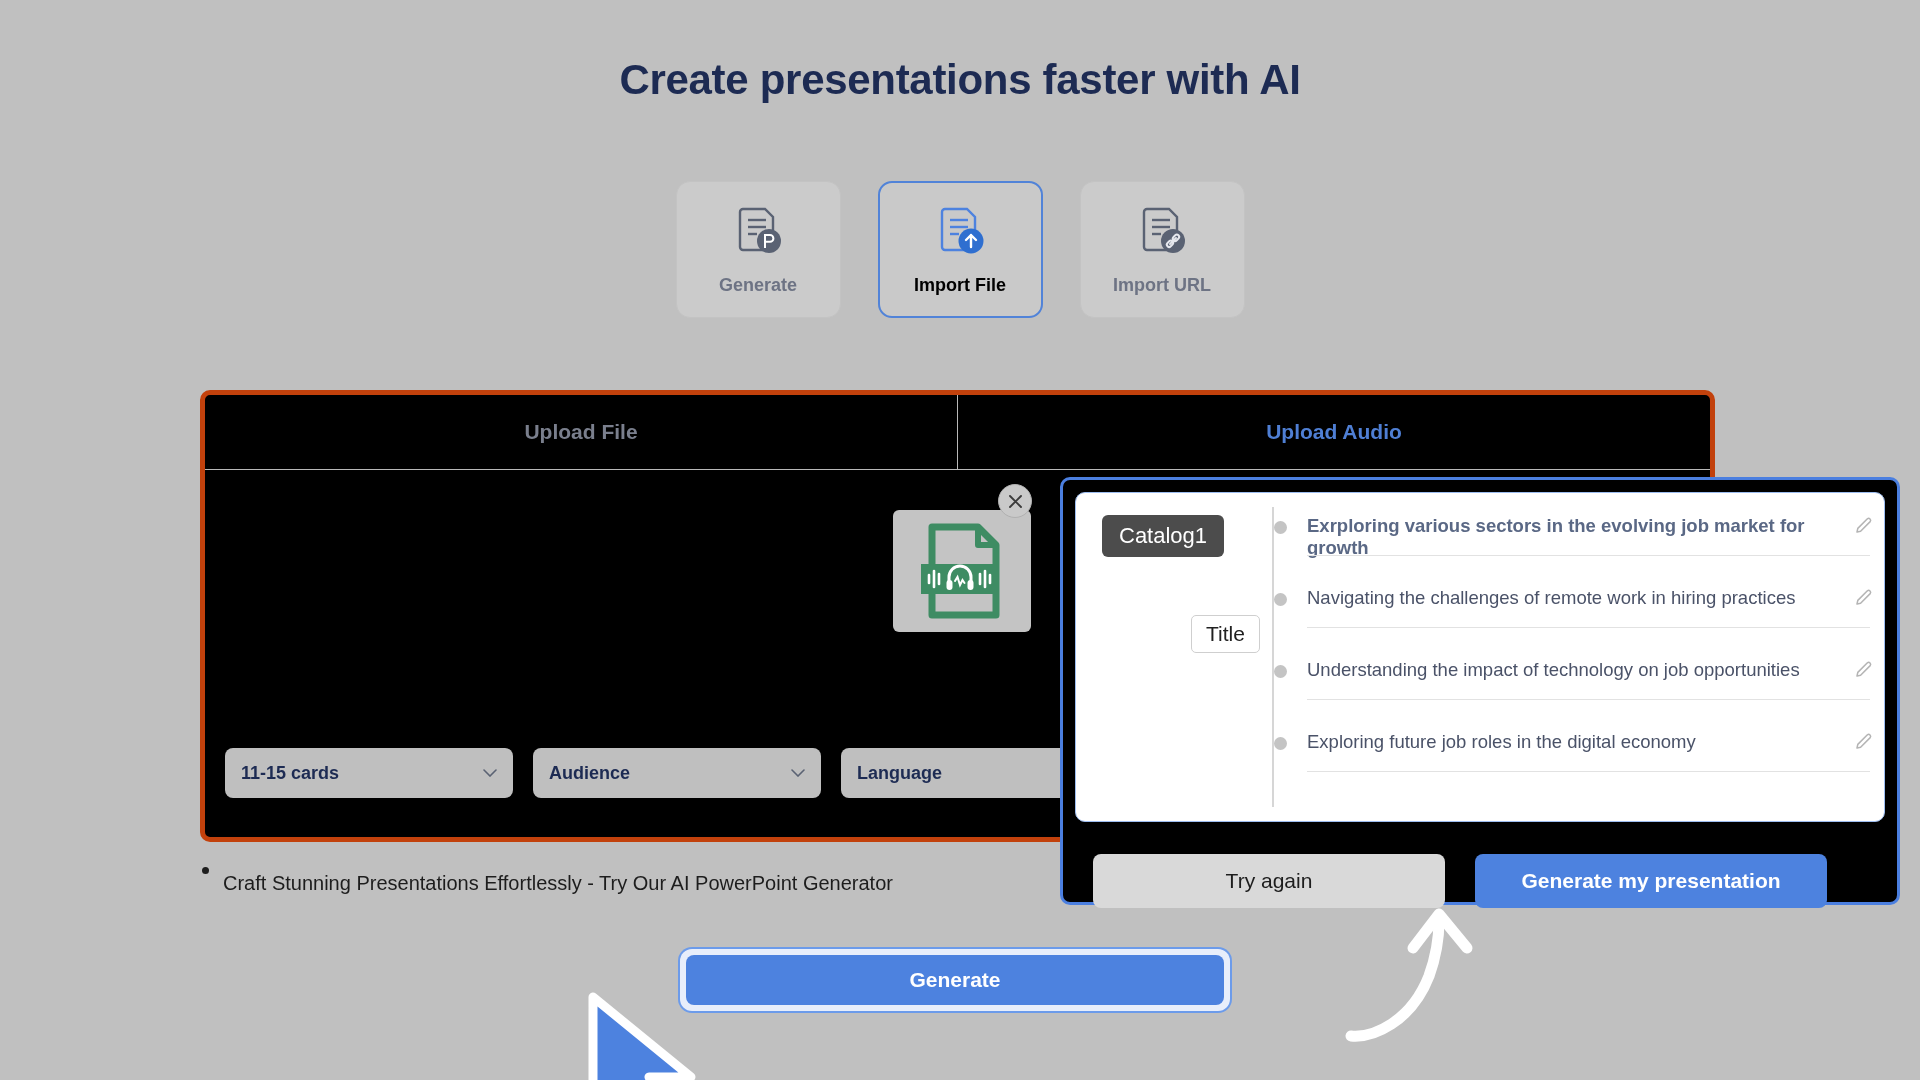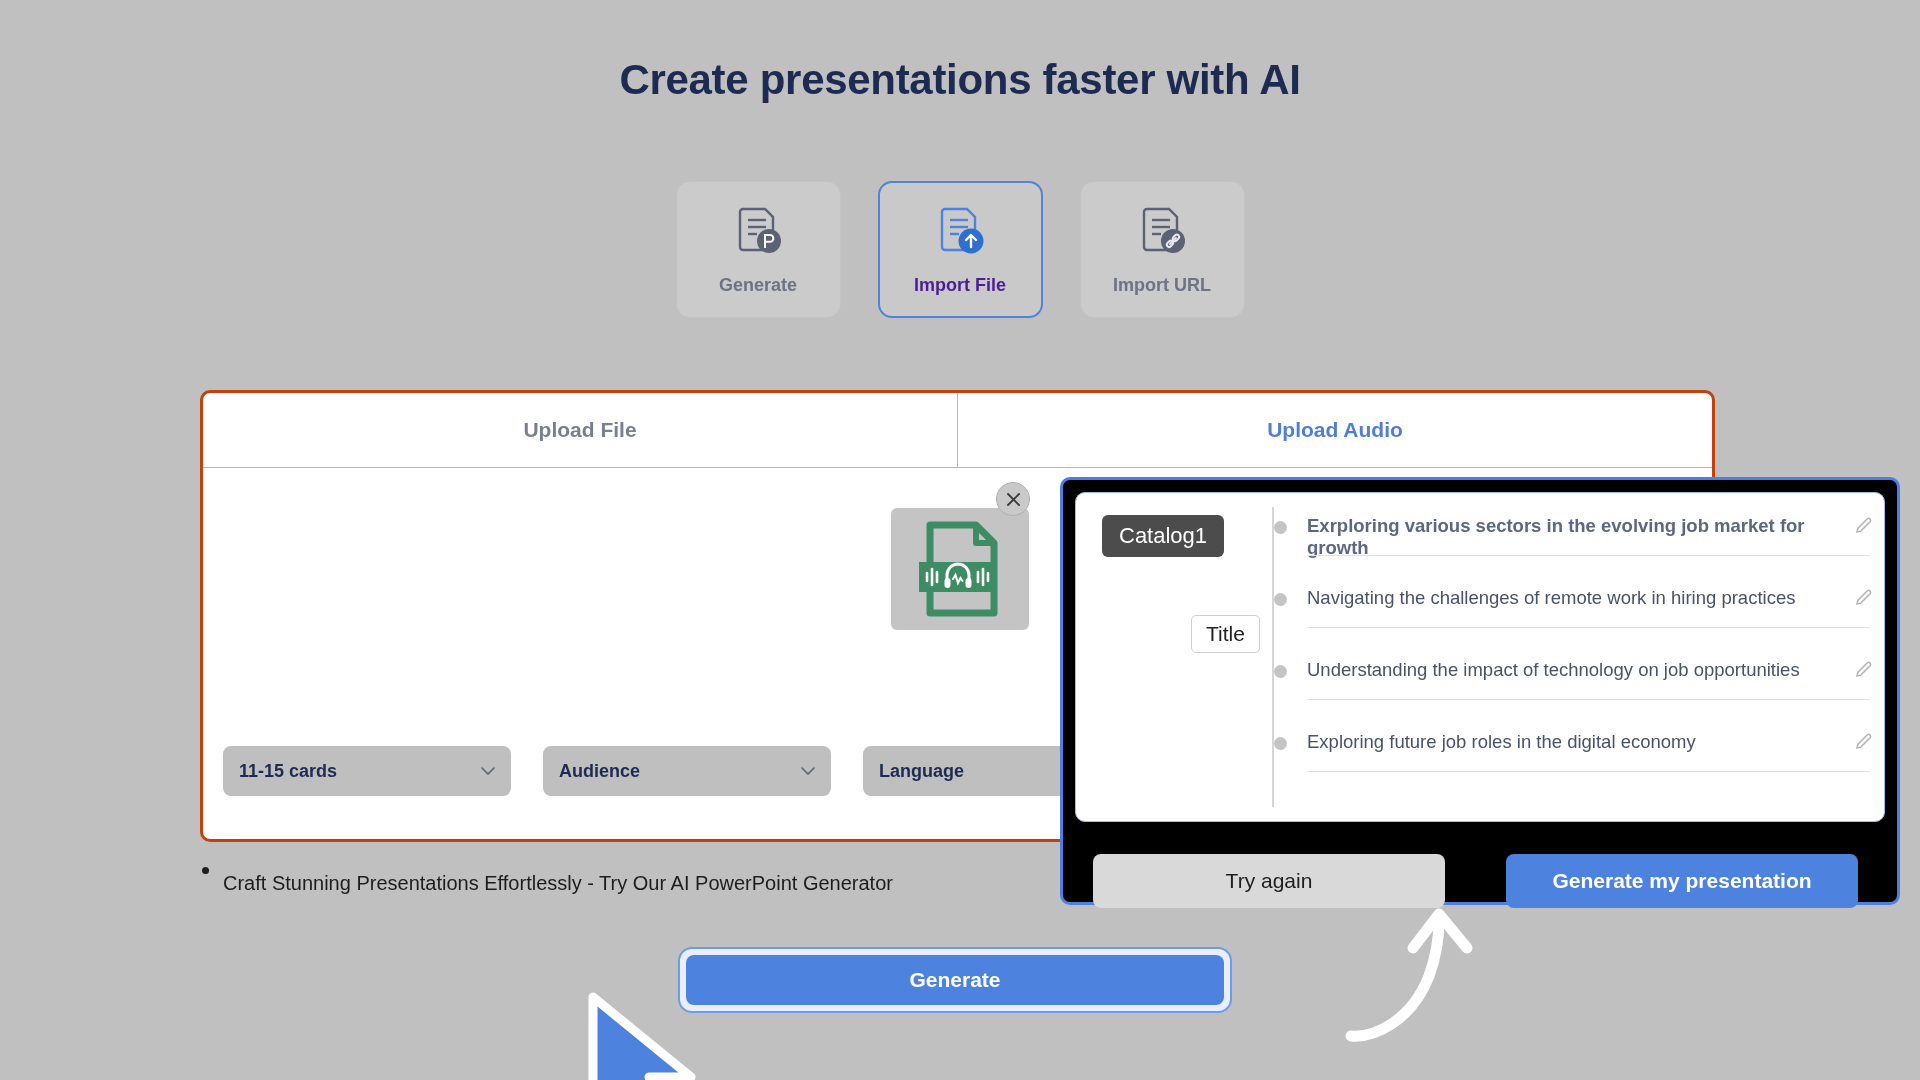"Import File" .mode-card.active .mode-label { color: #4c1d95 -> #000000 }
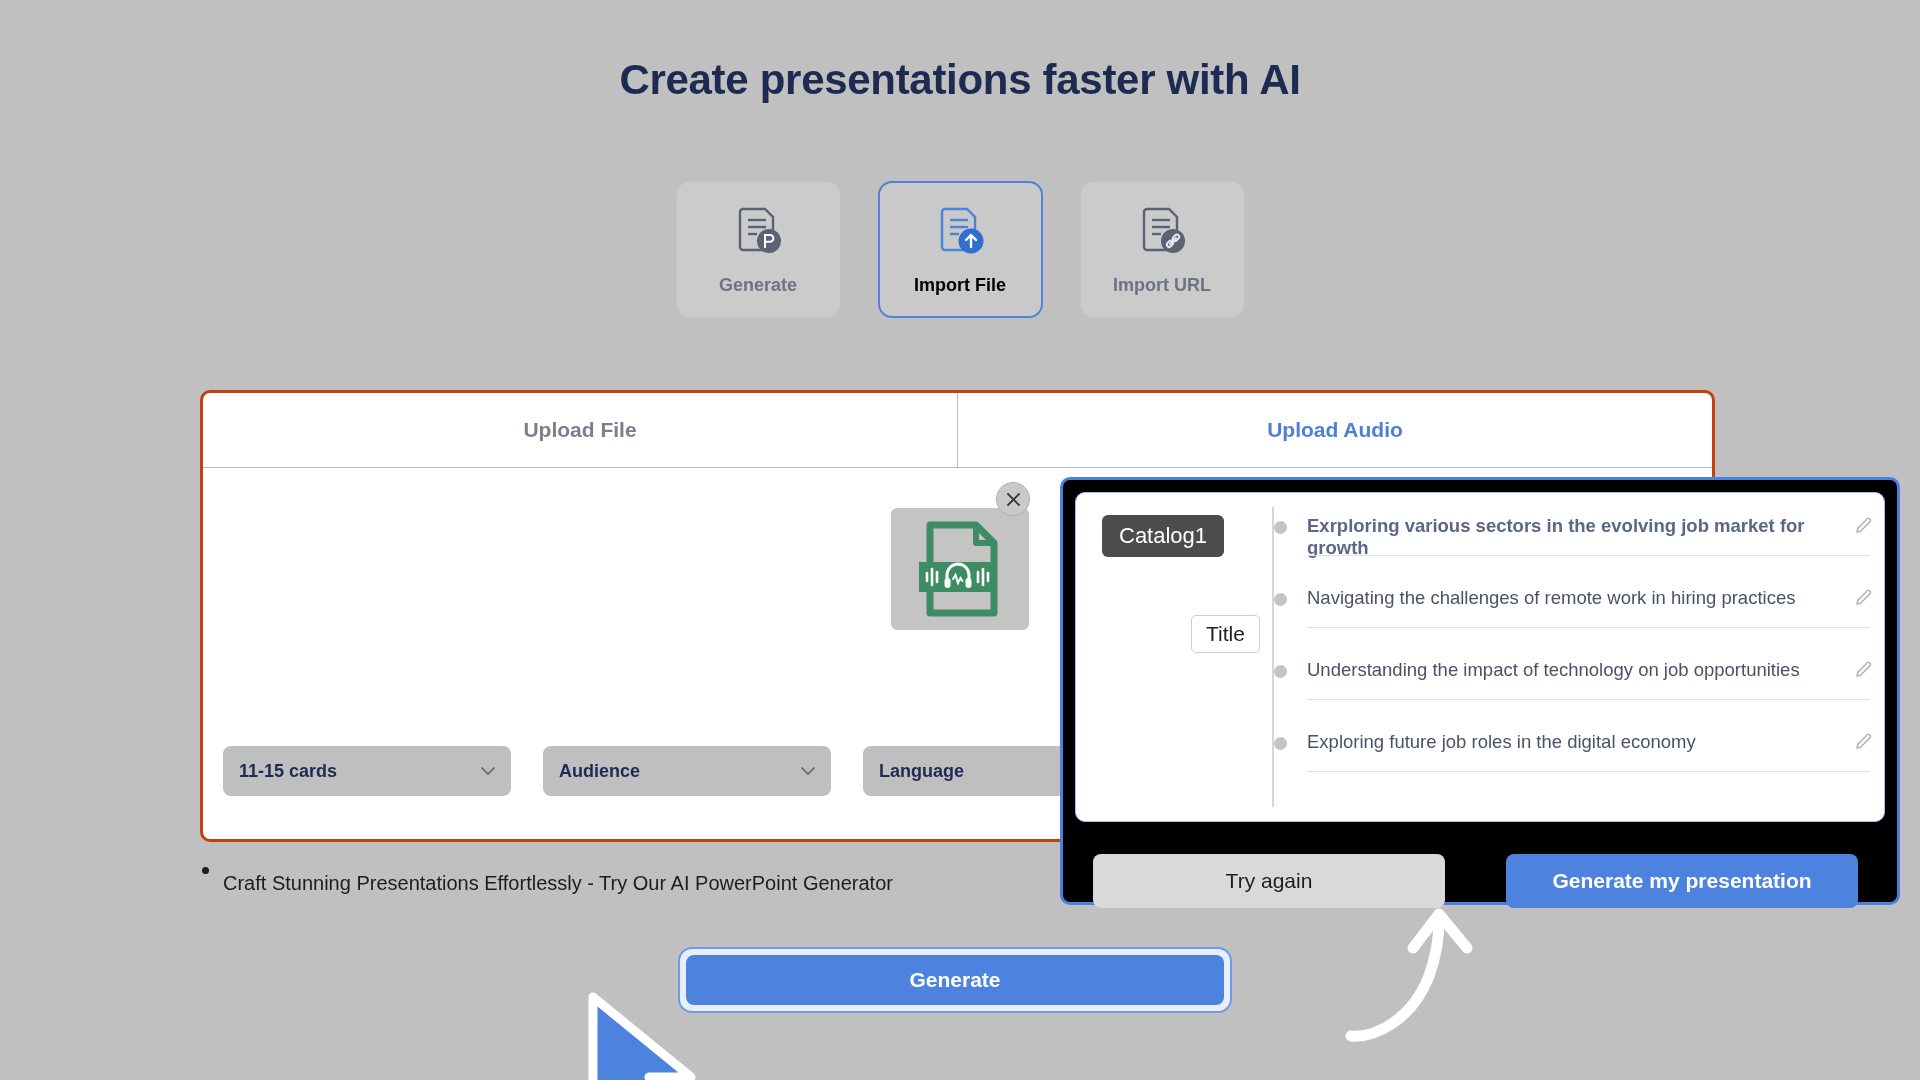"Upload File" .upload-panel { background: #ffffff -> #000000; border: 3px solid #c2410c -> 5px solid #c2410c }
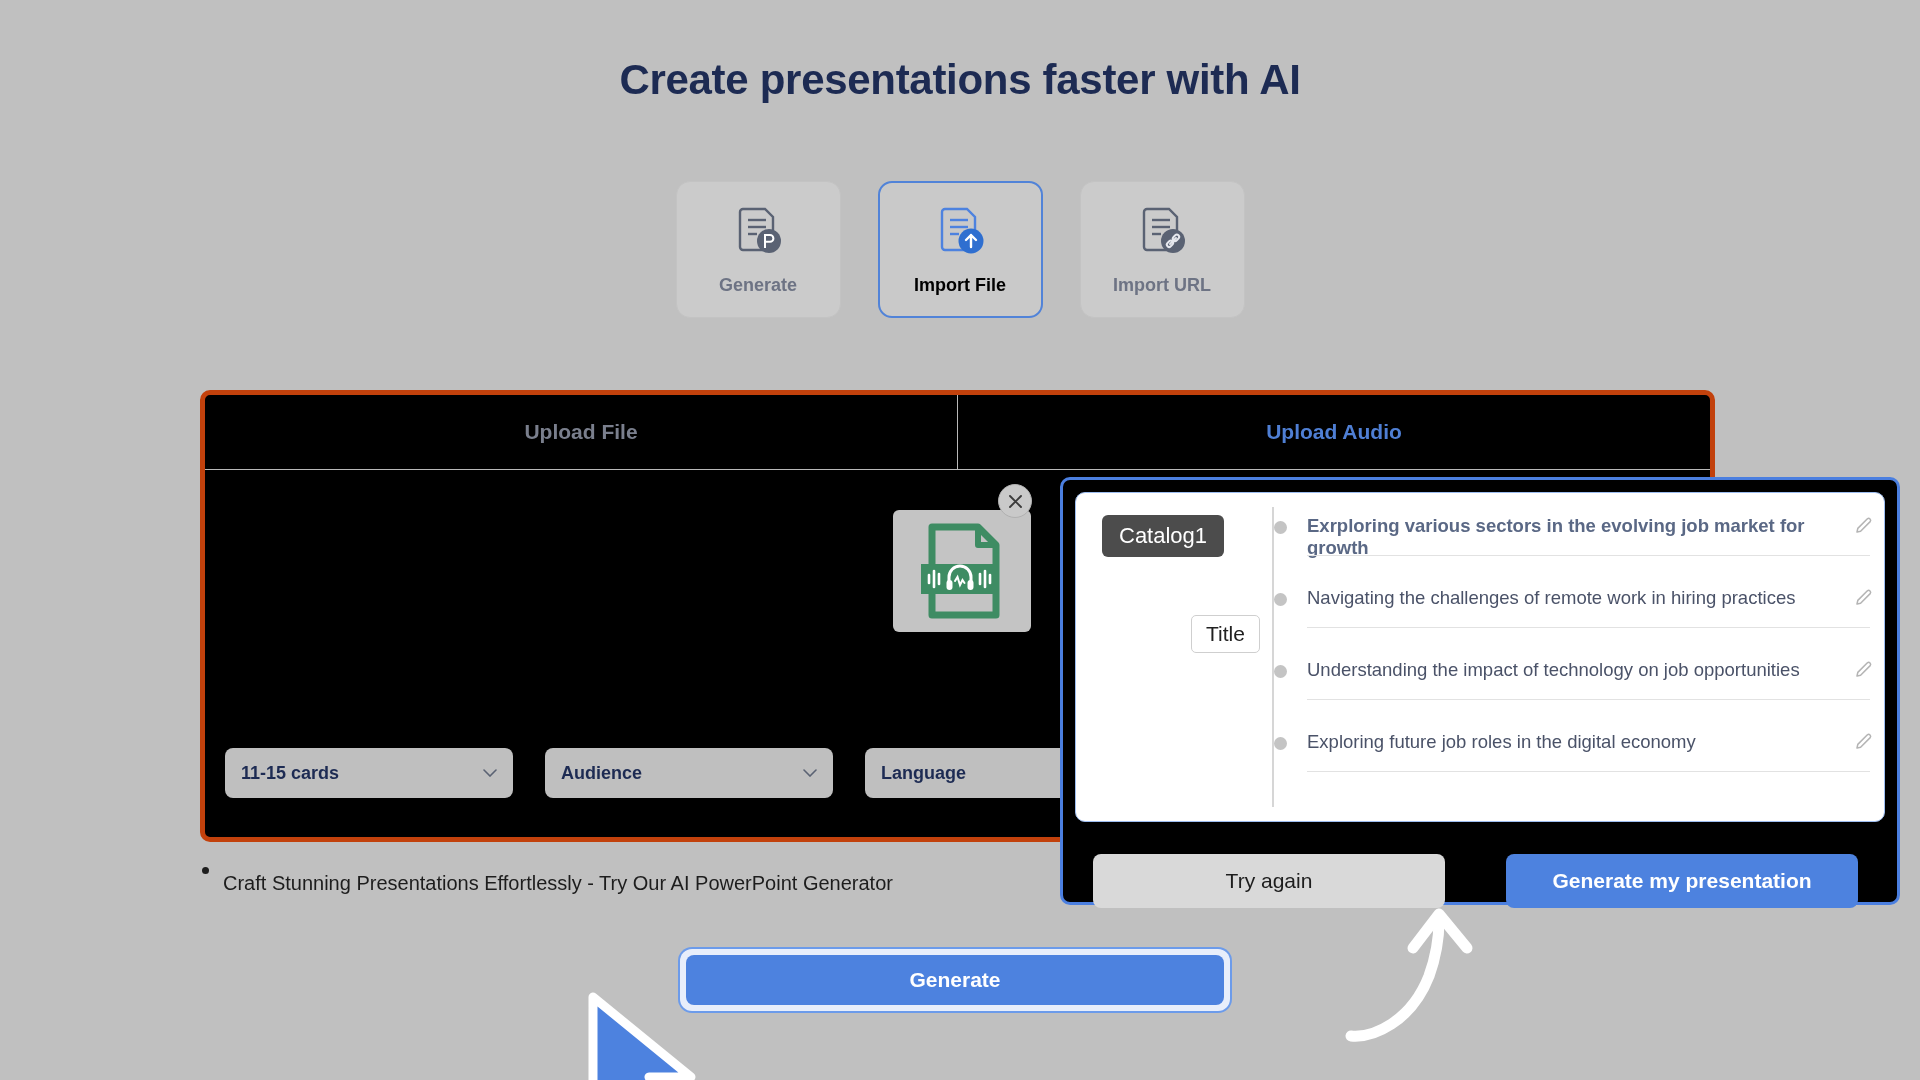"11-15 cards" .selectors { gap: 32px -> 20px }
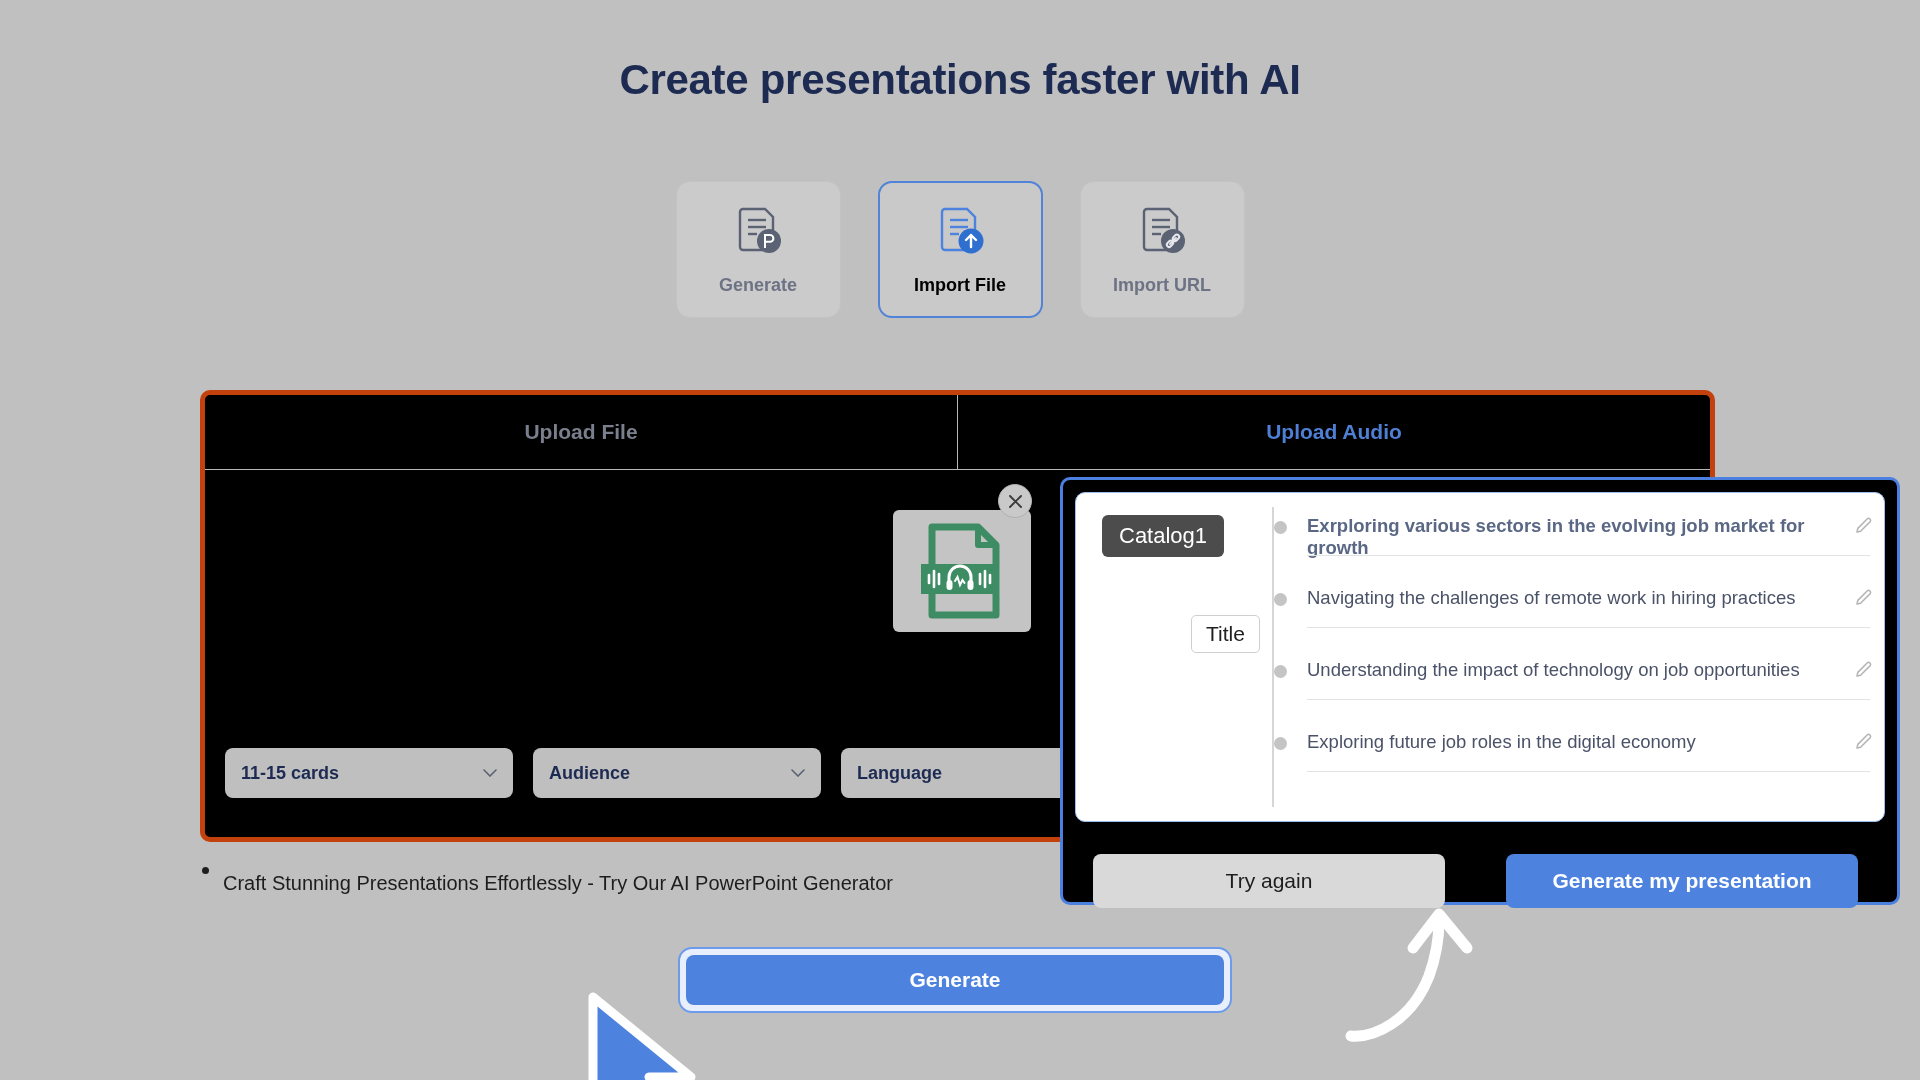"Try again" .popup-actions { gap: 61px -> 30px }
